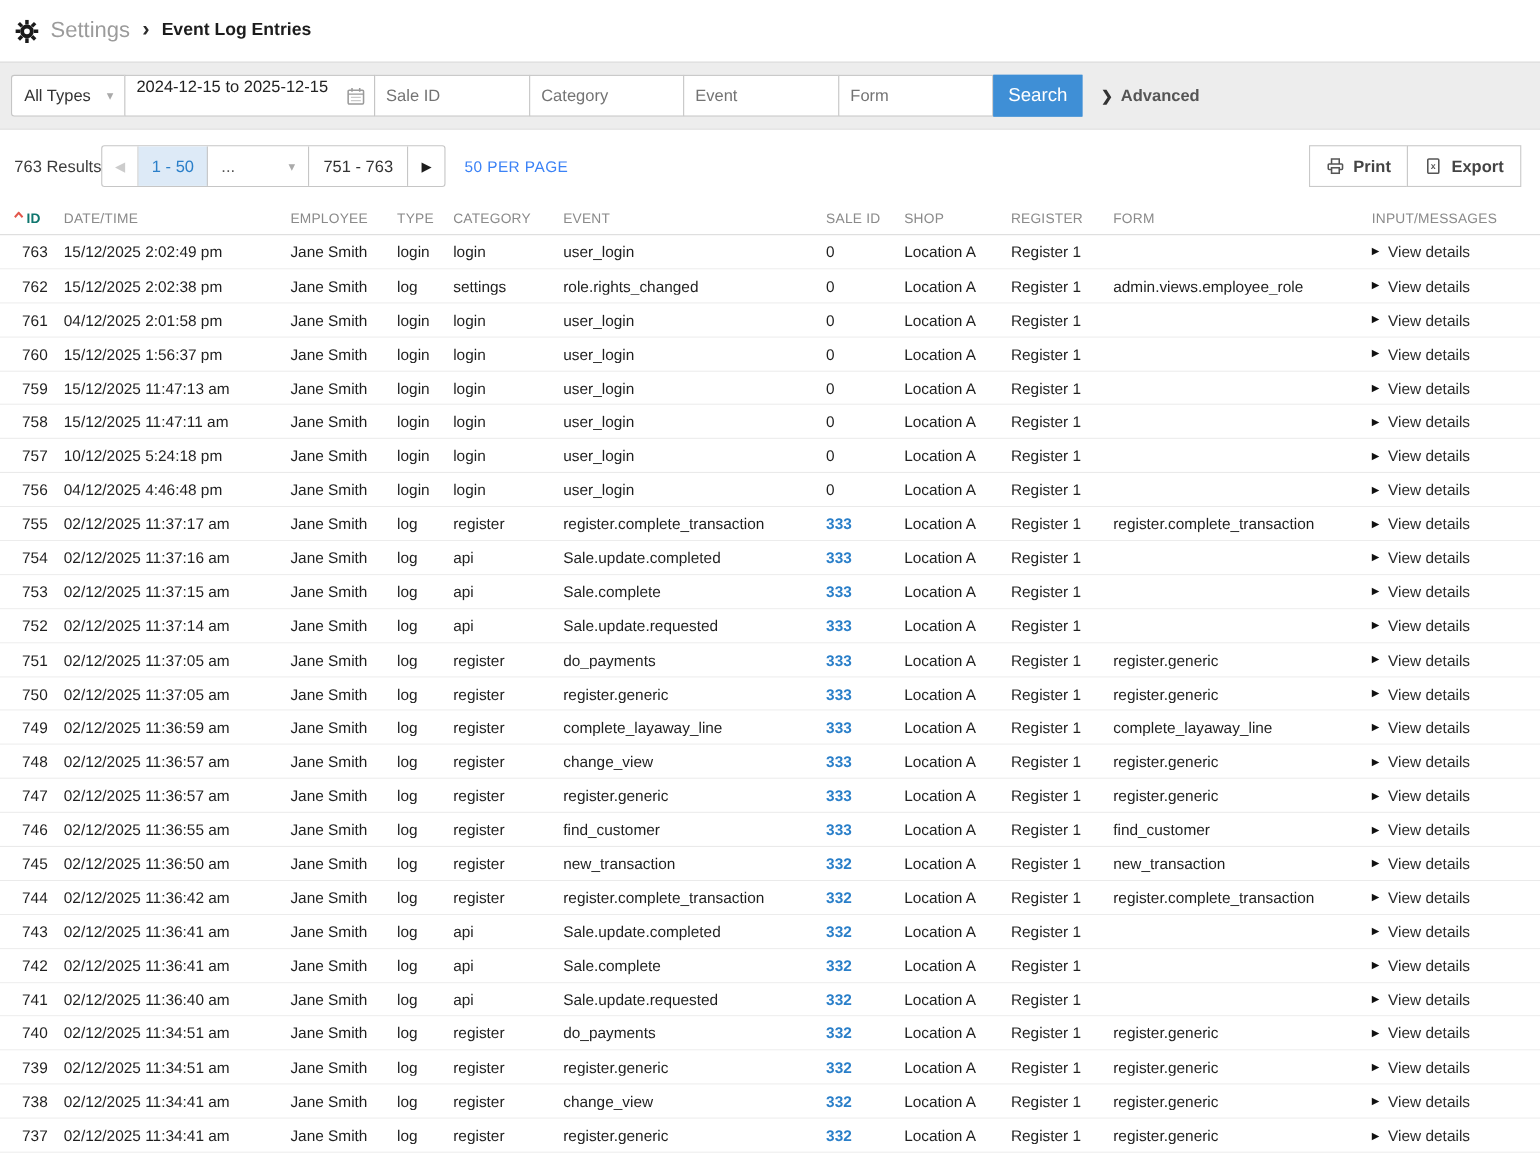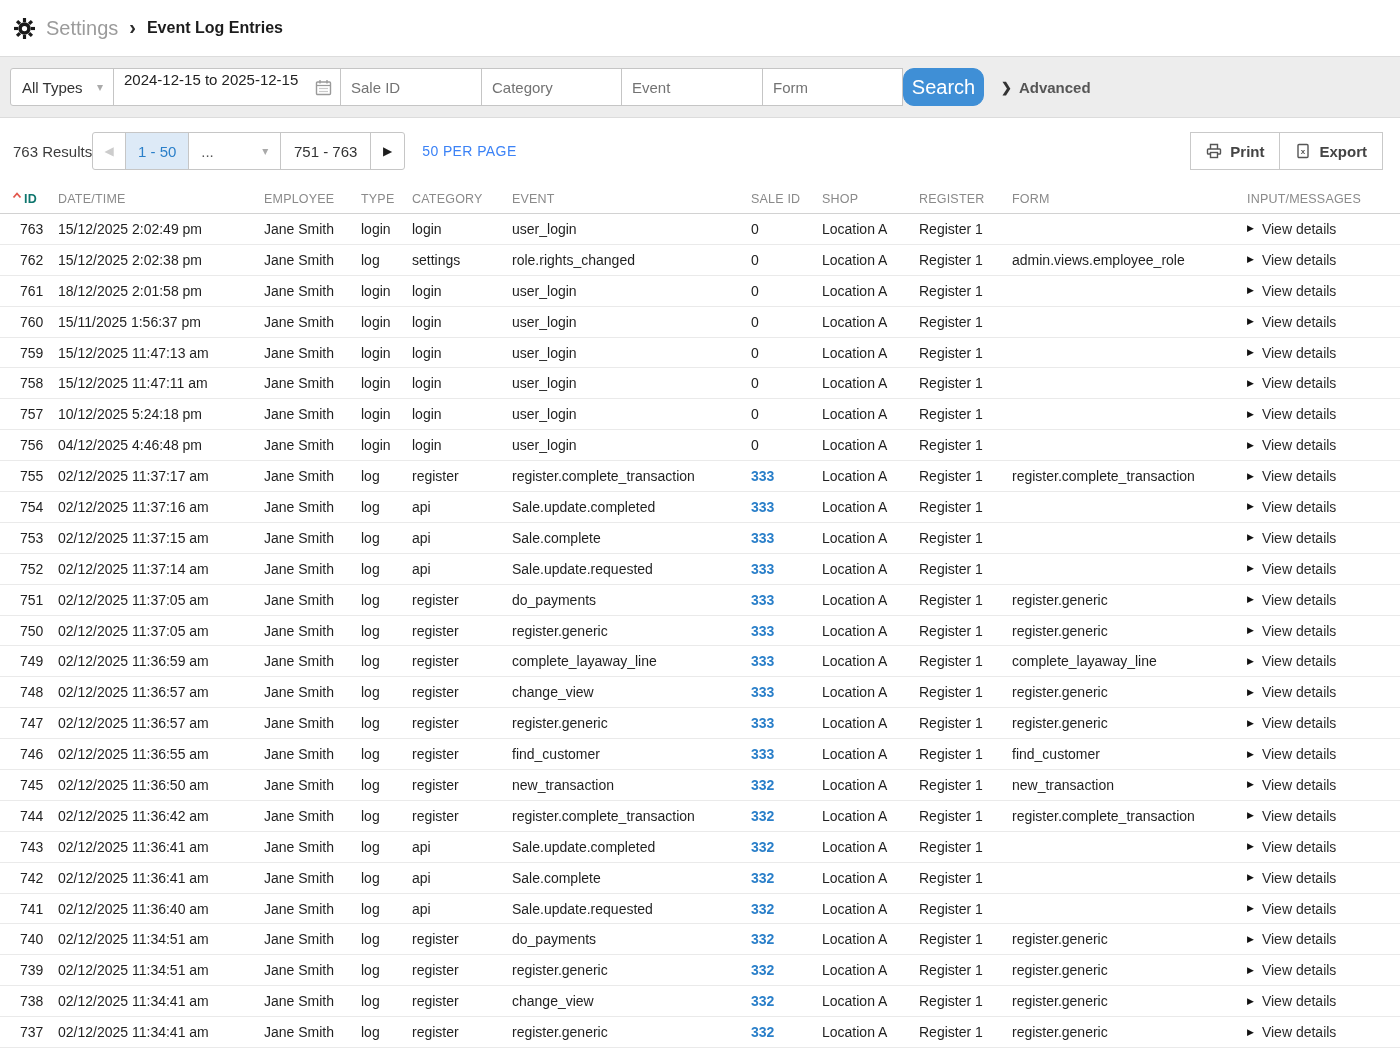"Search" .search-btn { border-radius: 11px -> 0; font-size: 20px -> 17px }
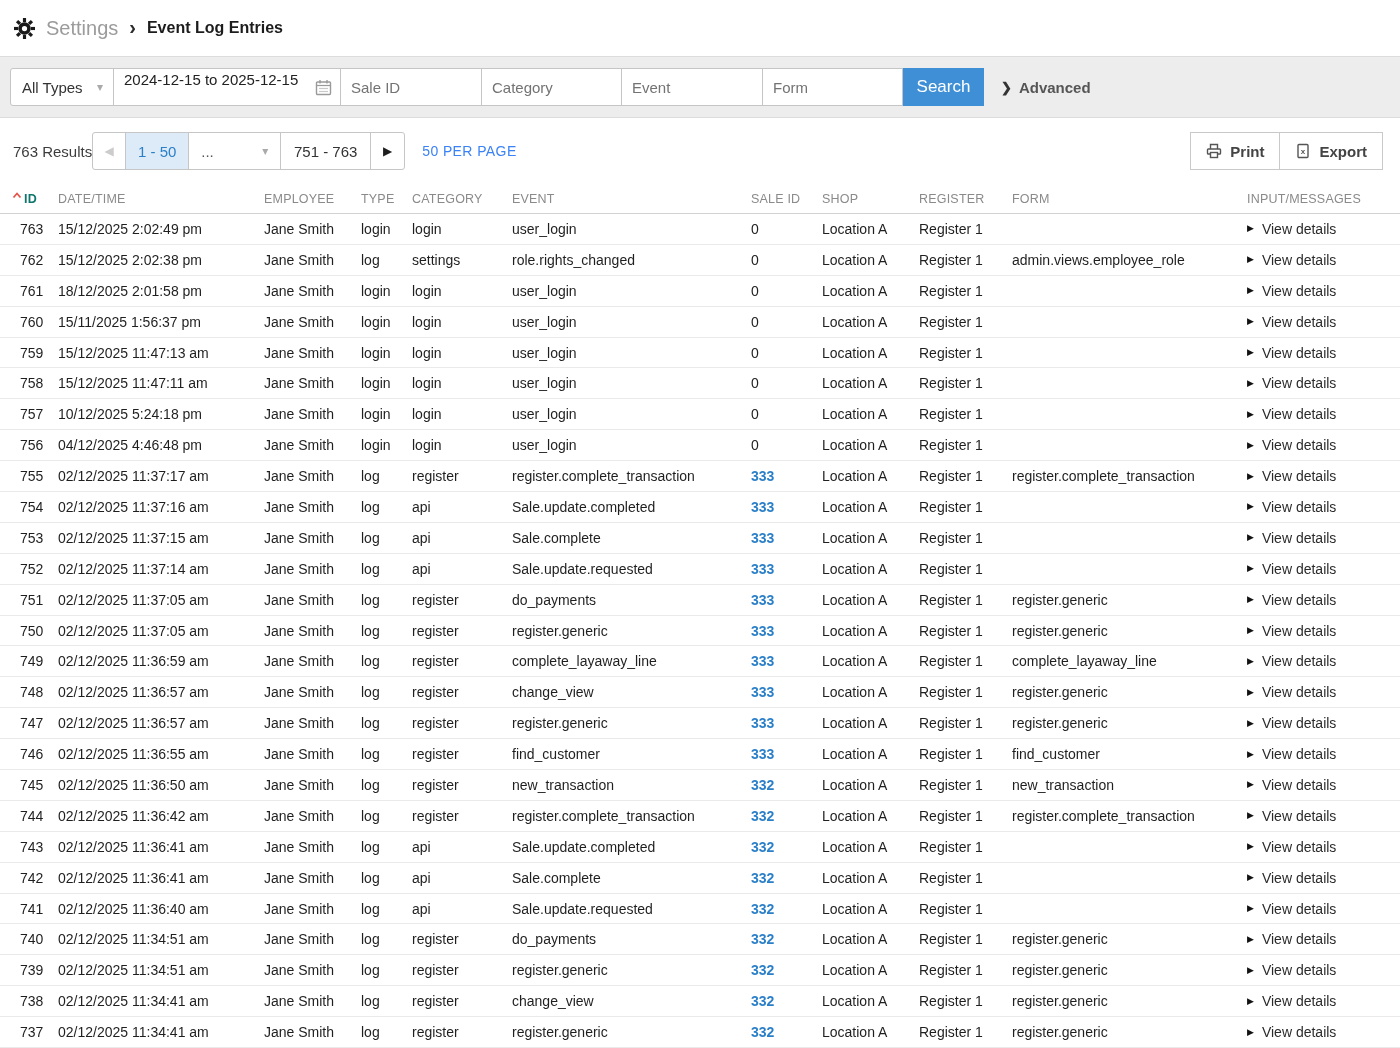"18/12/2025 2:01:58 pm" div.td { text: 18/12/2025 -> 04/12/2025 }
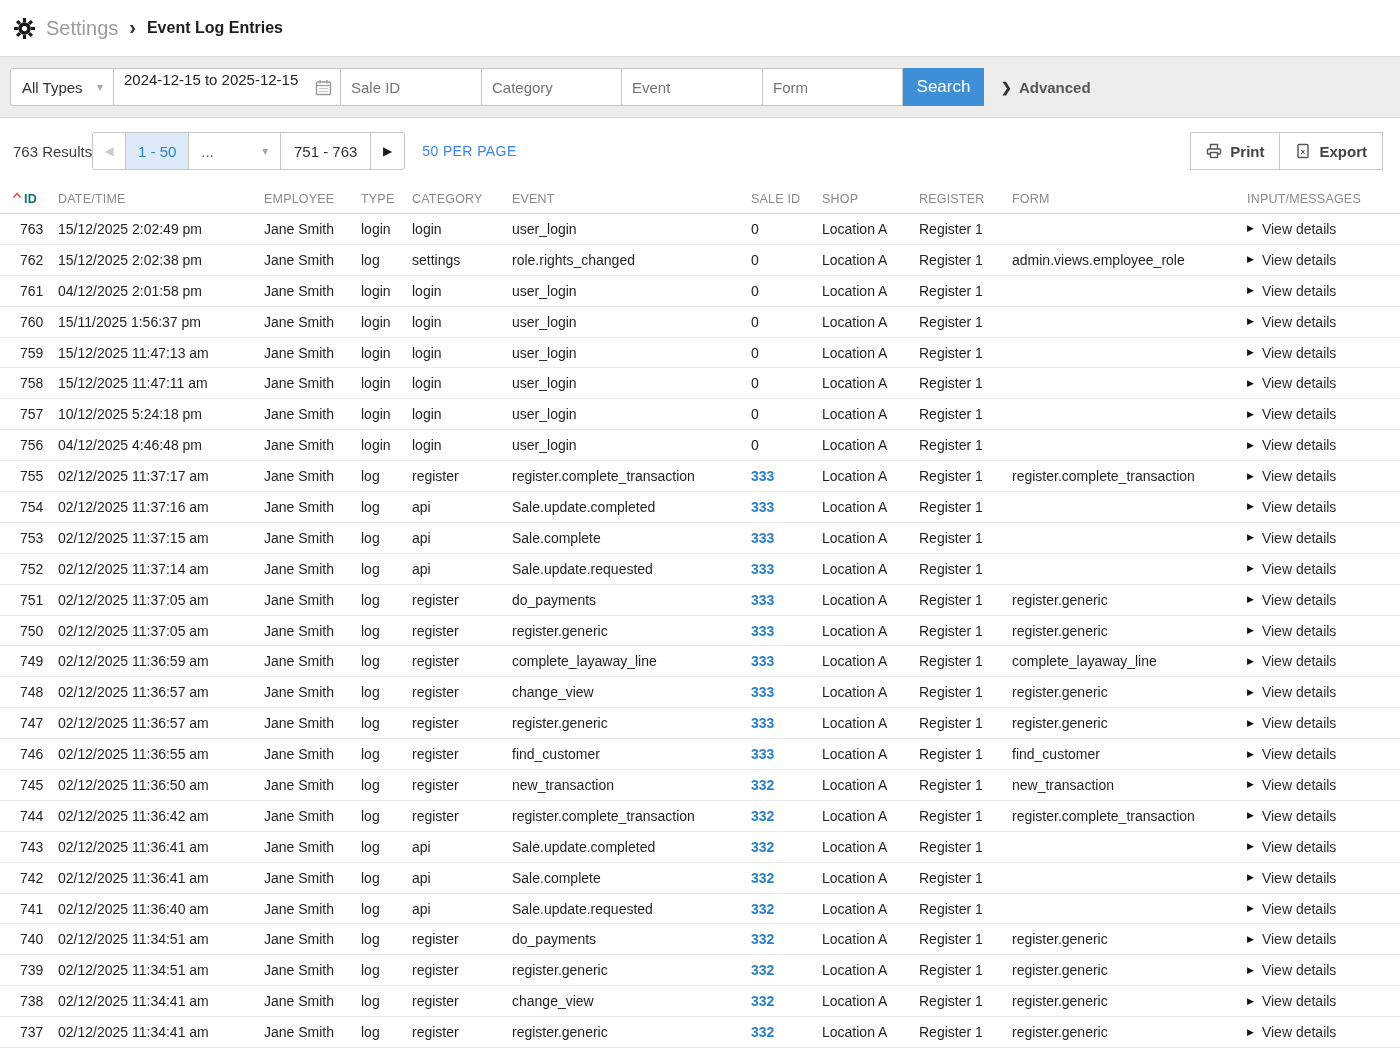"15/11/2025 1:56:37 pm" div.td { text: 15/11/2025 -> 15/12/2025 }
